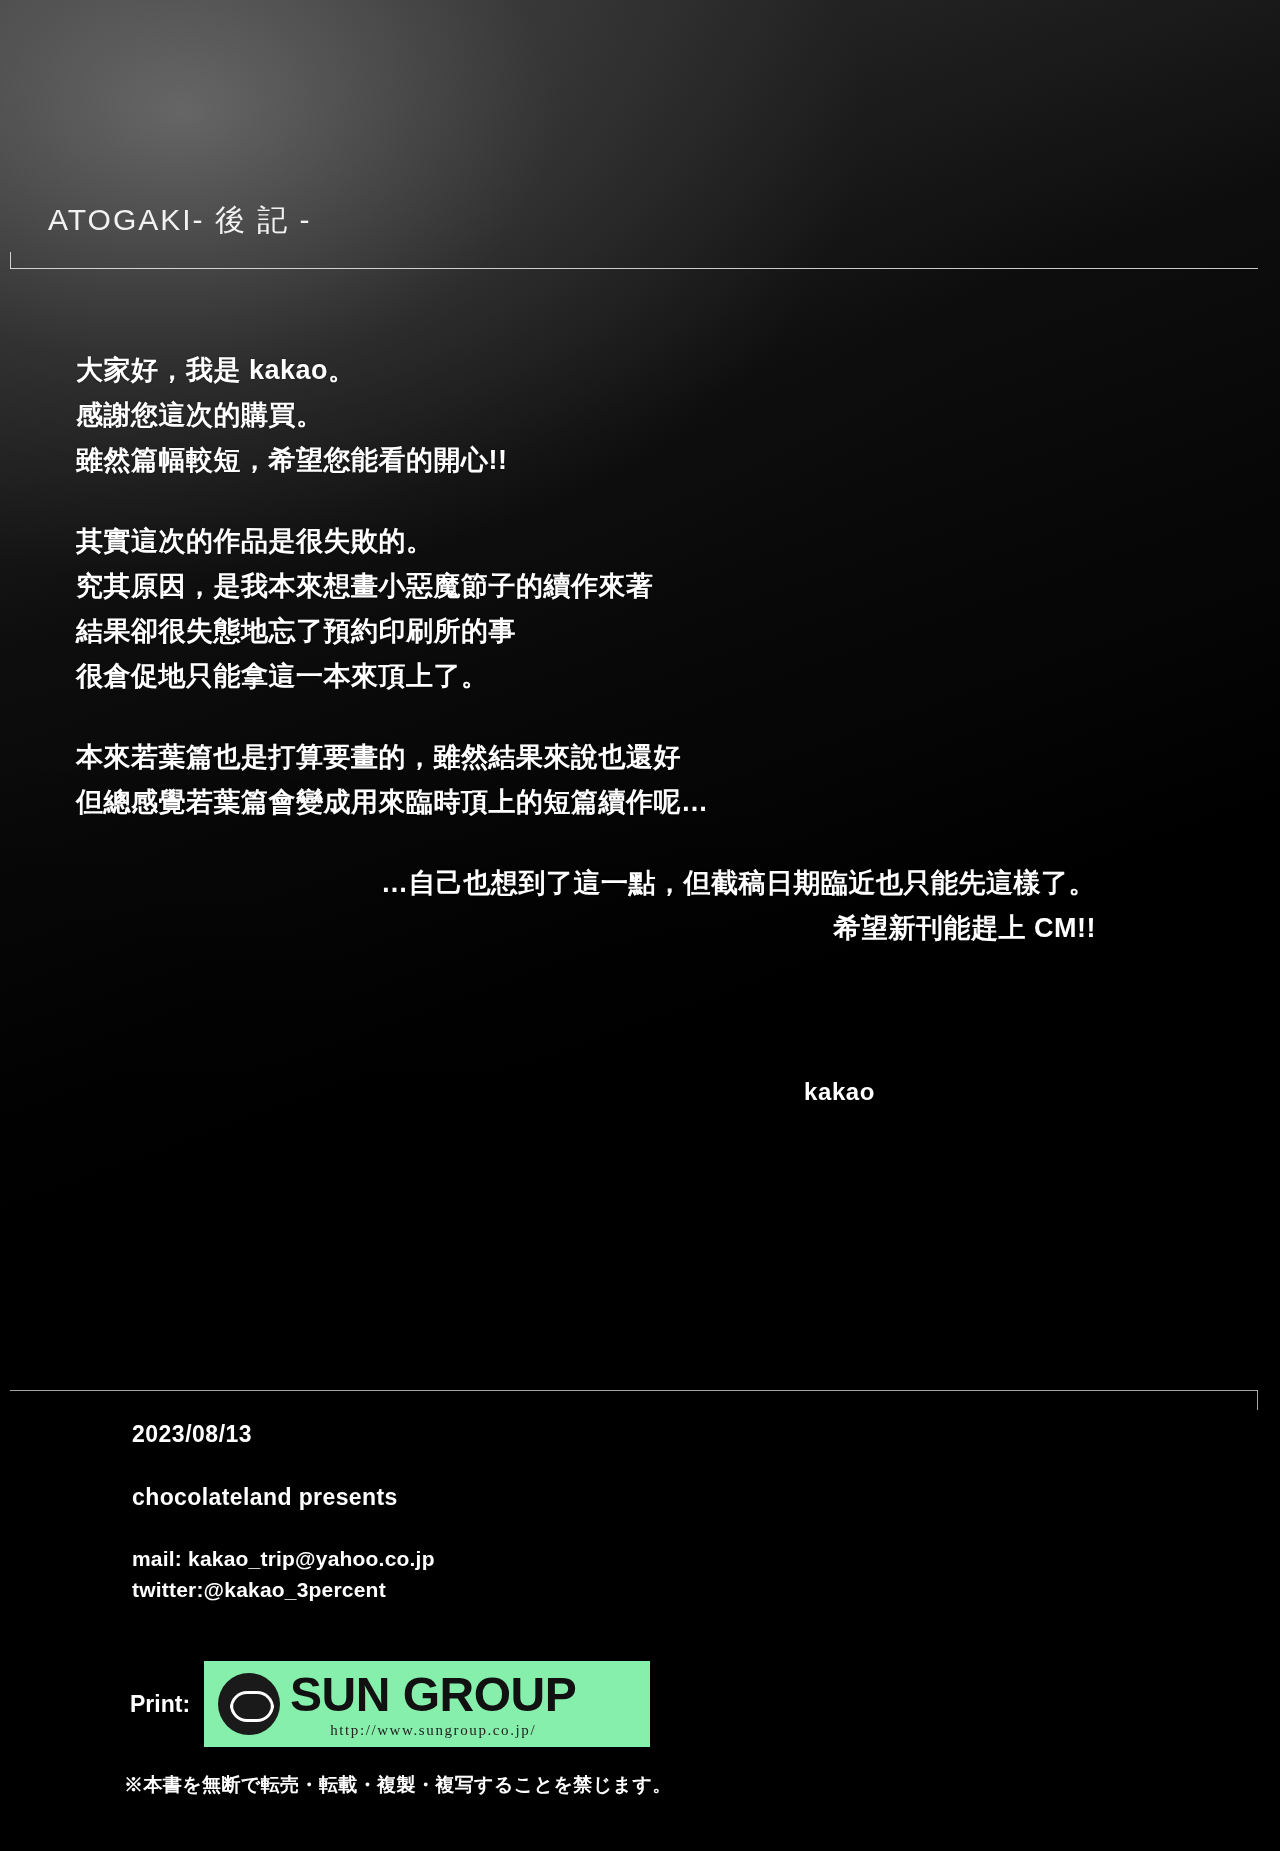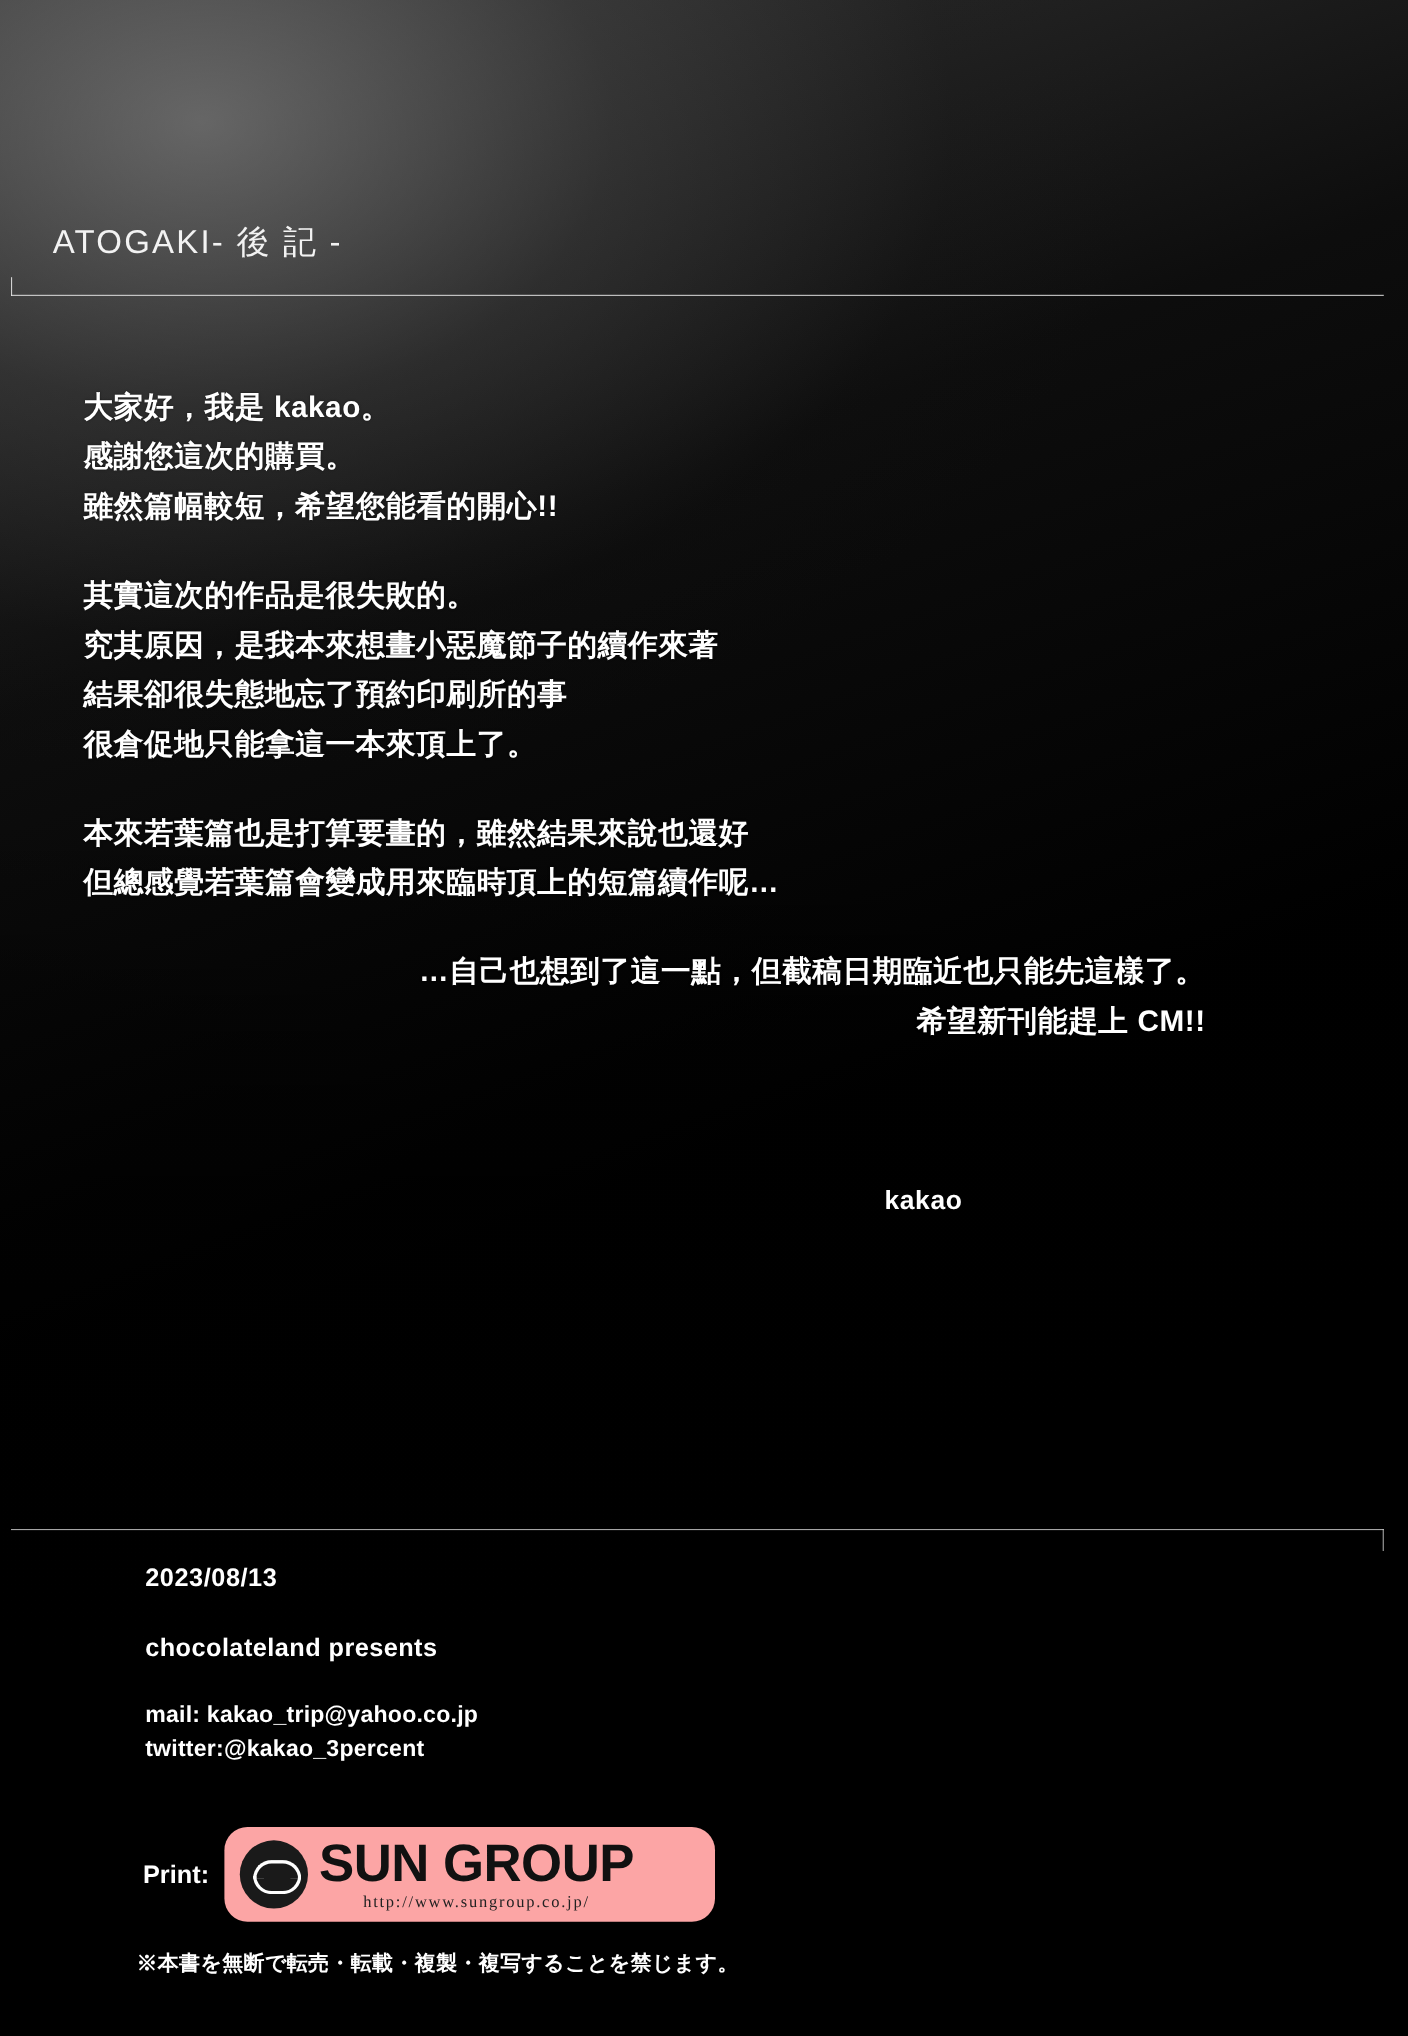"SUN GROUP" .sun-logo { background: #fca5a5 -> #86efac; border-radius: 21px -> none }
